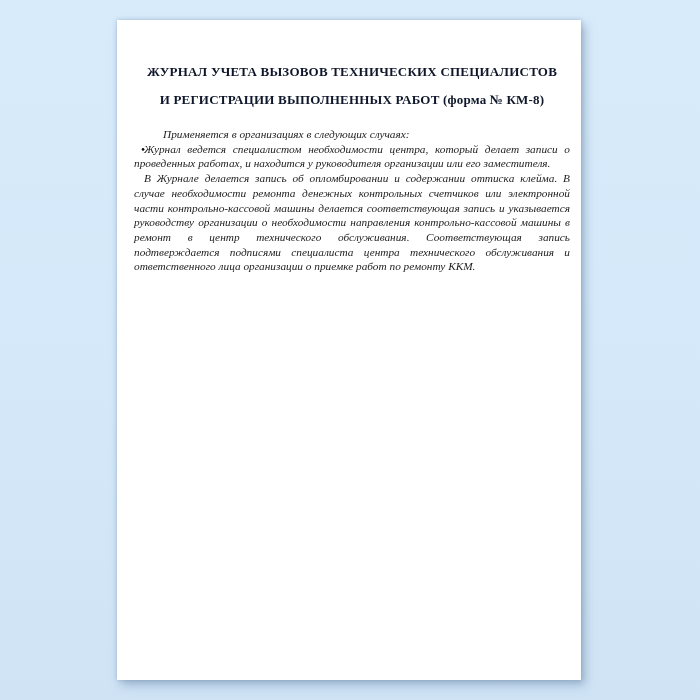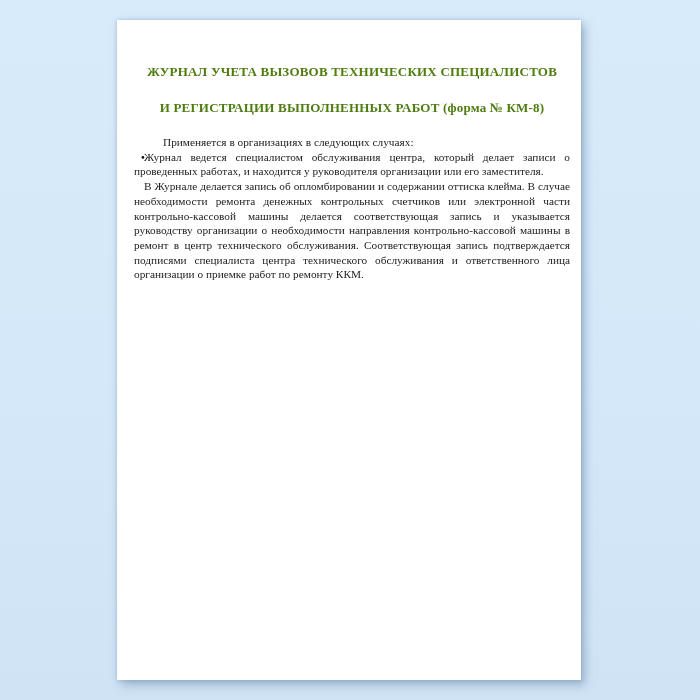"ЖУРНАЛ УЧЕТА ВЫЗОВОВ ТЕХНИЧЕСКИХ" .title { color: #4d7c0f -> #0f172a }
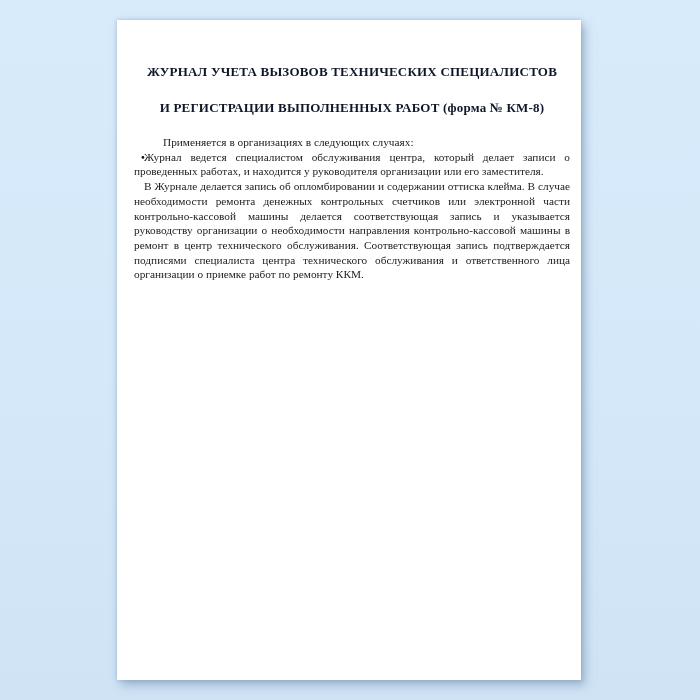"И РЕГИСТРАЦИИ ВЫПОЛНЕННЫХ РАБОТ (форма" .title-line-2 { margin-top: 20px -> 12px }
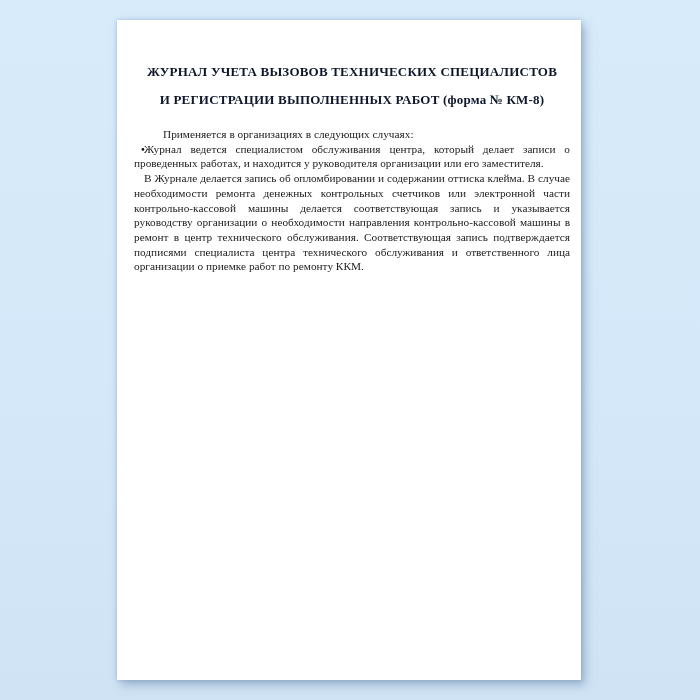"Применяется в организациях в следующих" .doc-body { font-style: none -> italic }
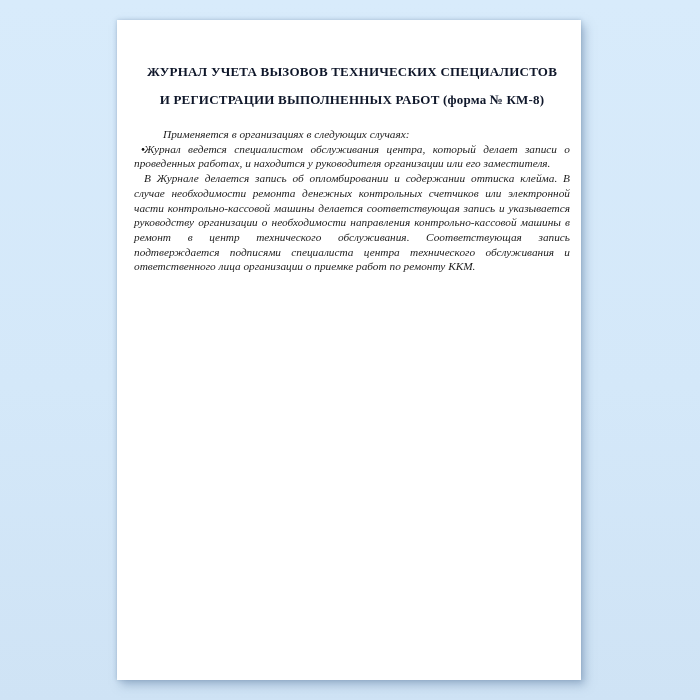"Журнал ведется специалистом обслуживания" p.body-para { text: обслуживания -> необходимости }
